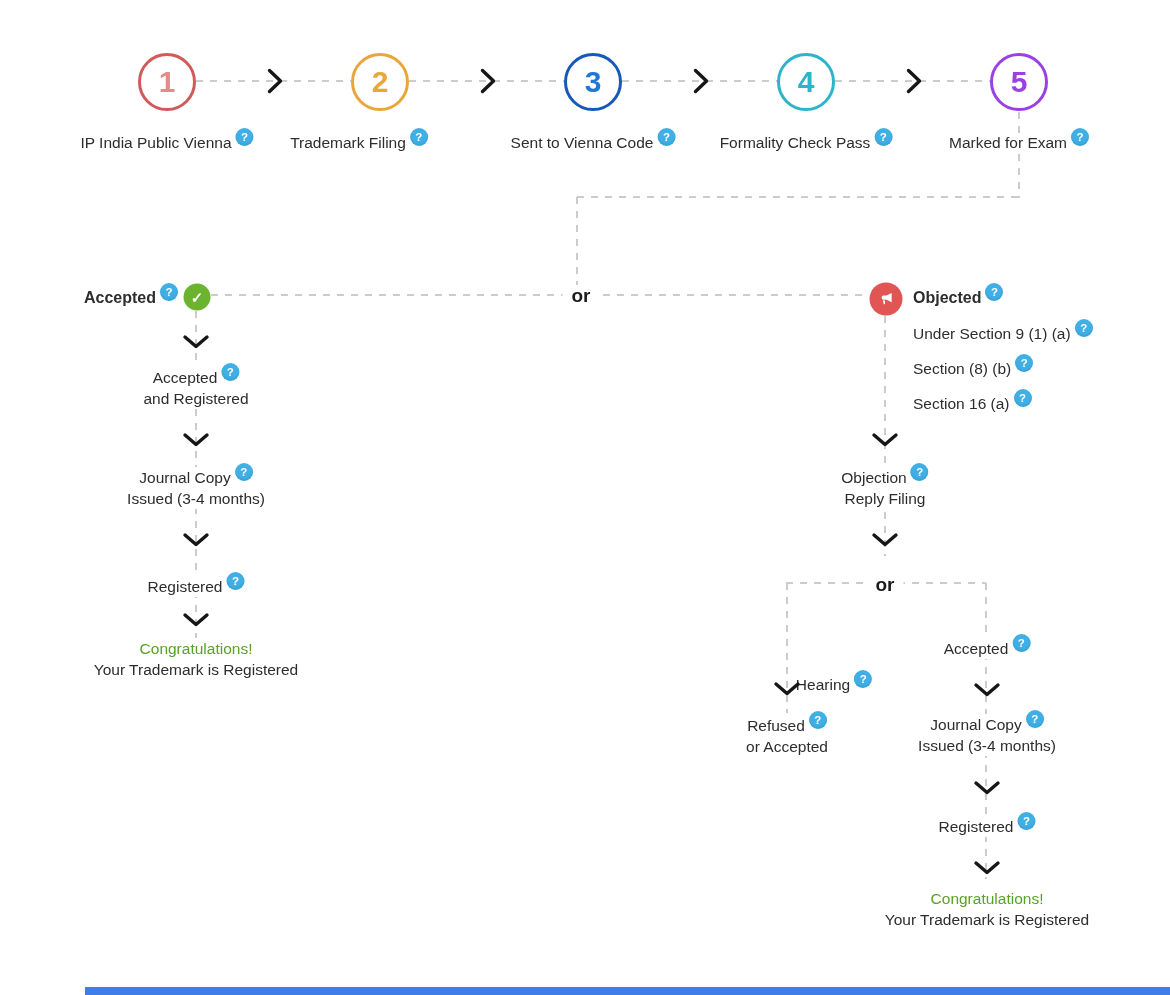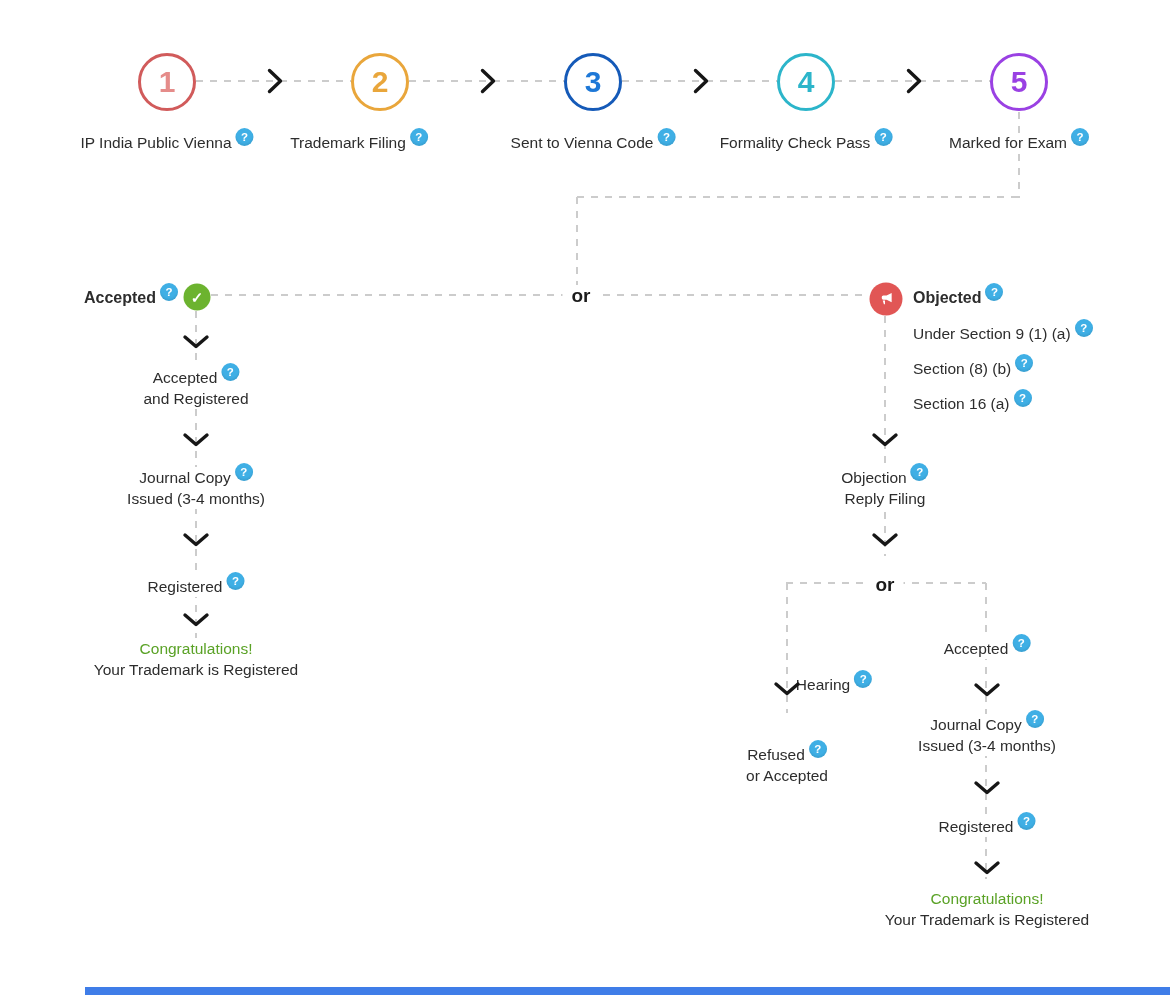"Refused ?" div.node { top: 744px -> 715px }
